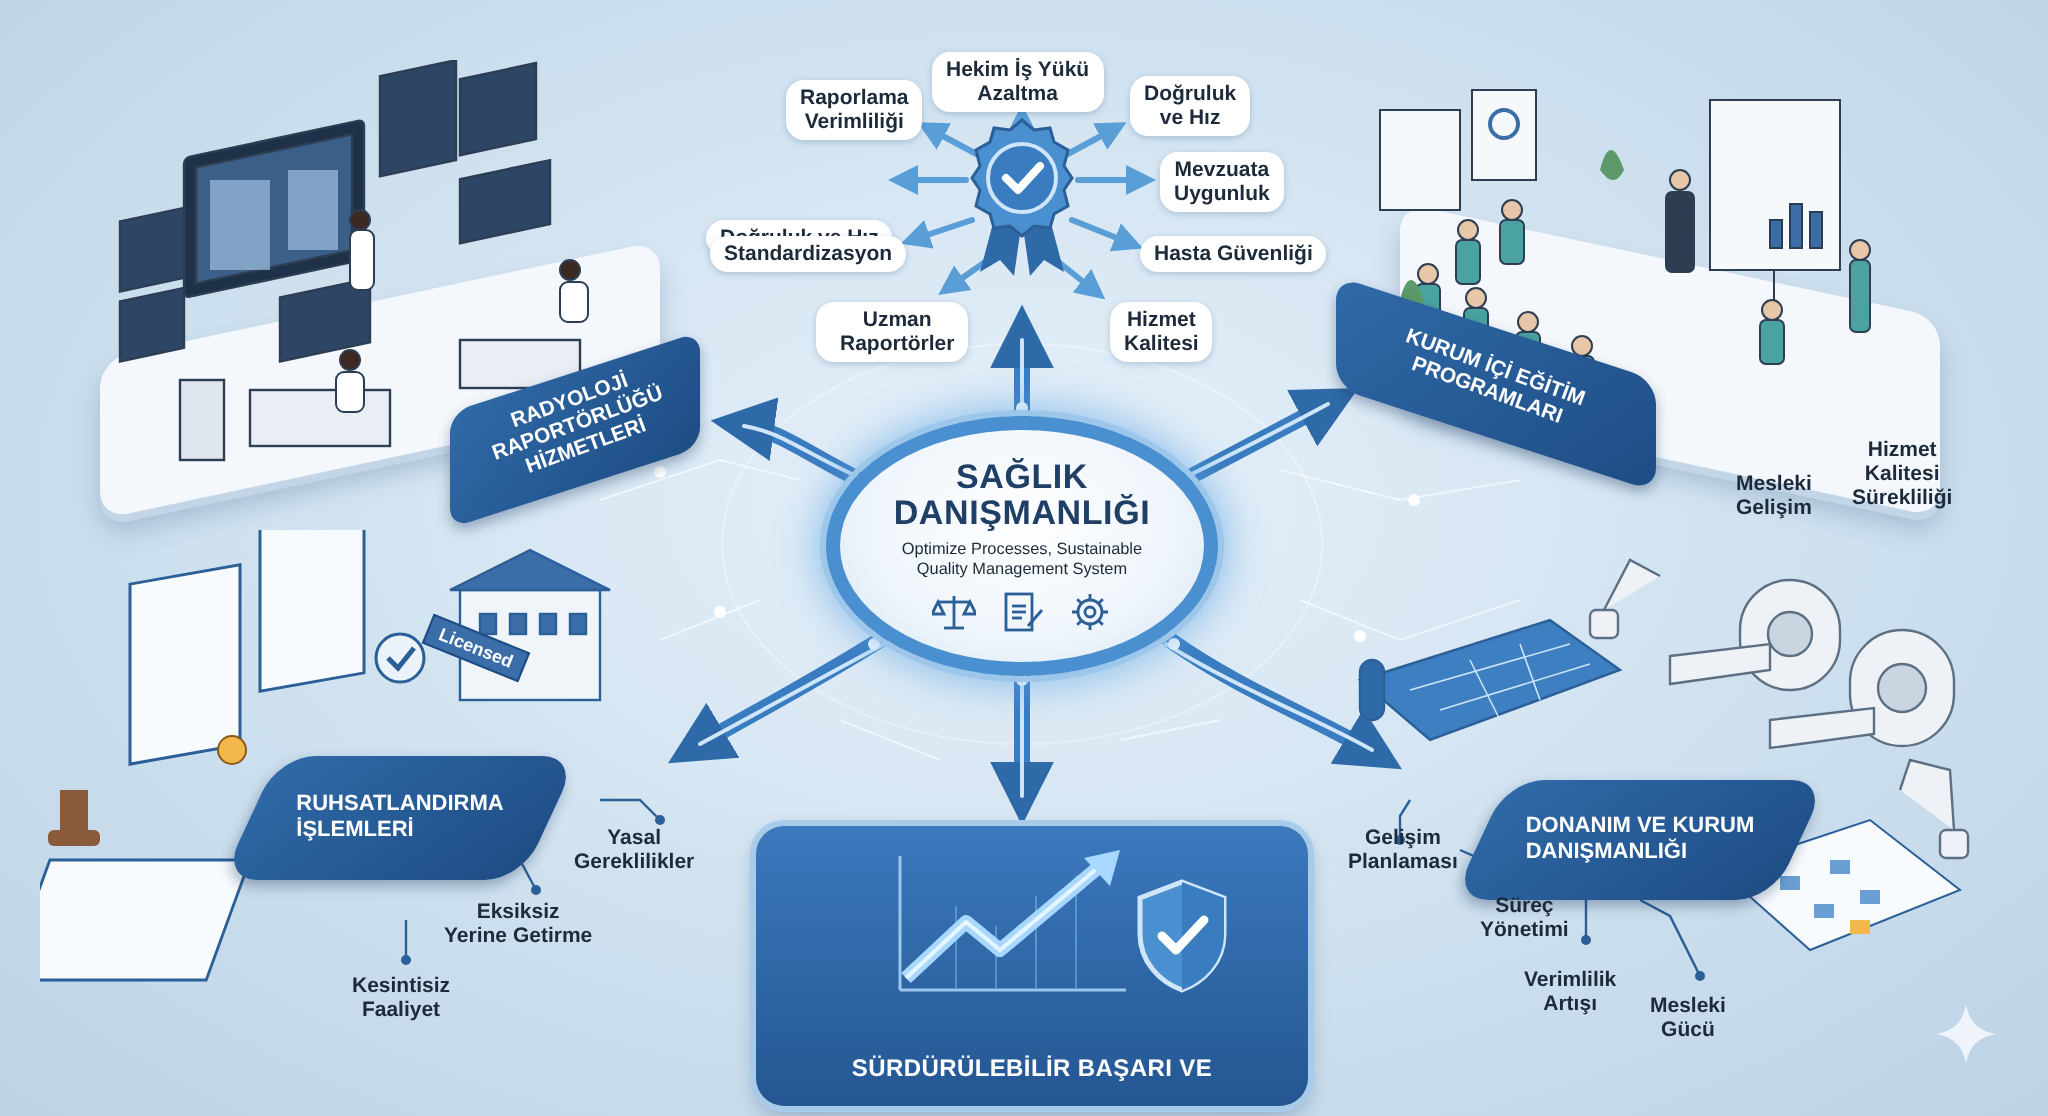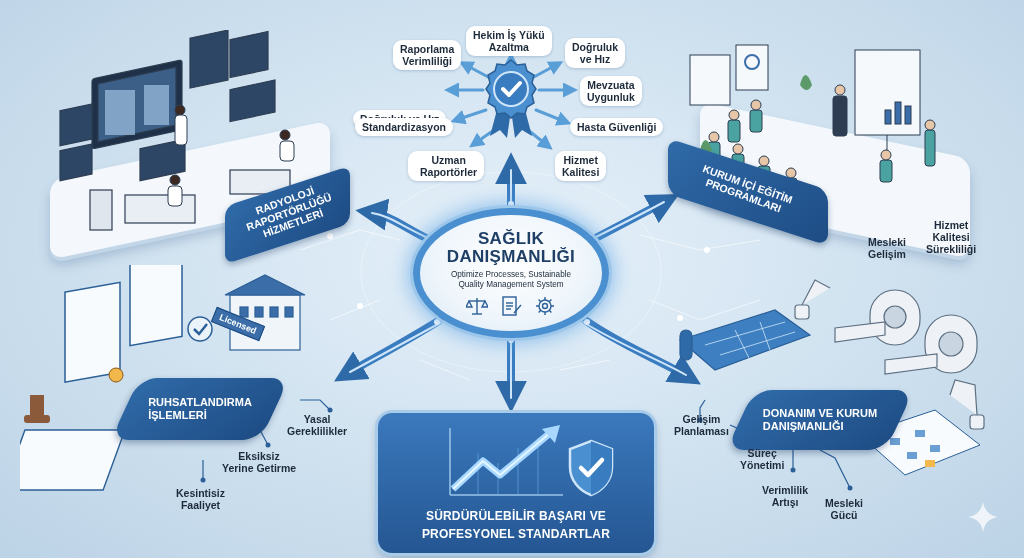"PROFESYONEL STANDARTLAR" div { html: <div>PROFESYONEL STANDARTLAR</div> -> none }
